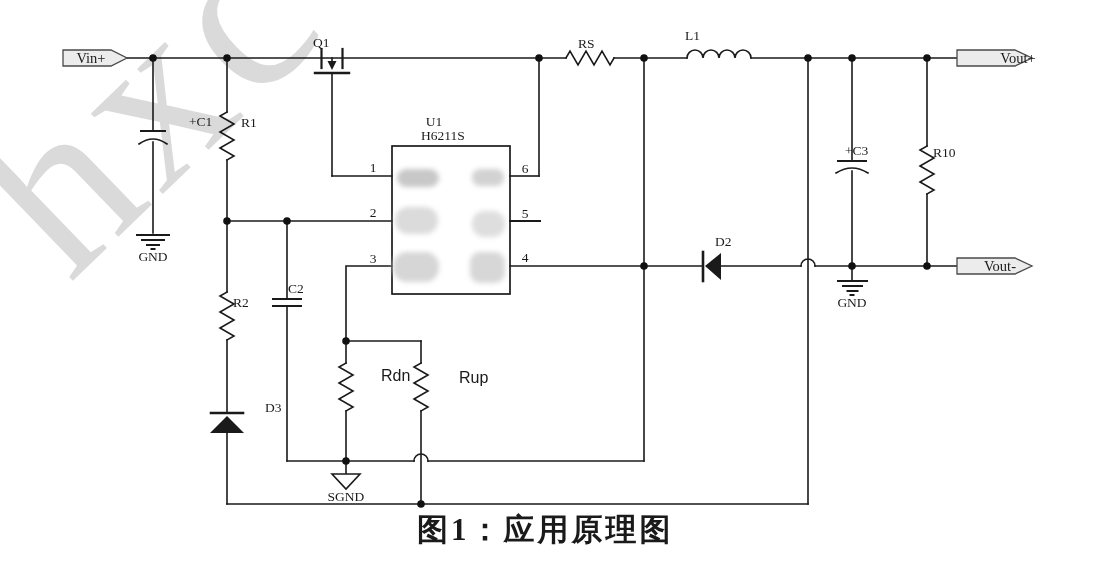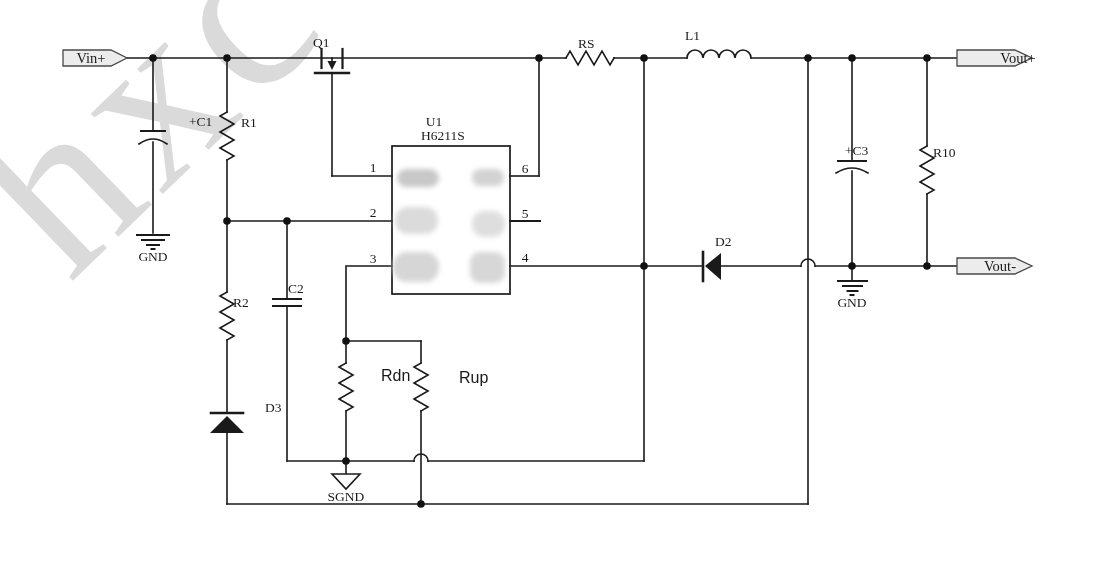"图1：应用原理图" div { html: none -> <div>图1：应用原理图</div> }
